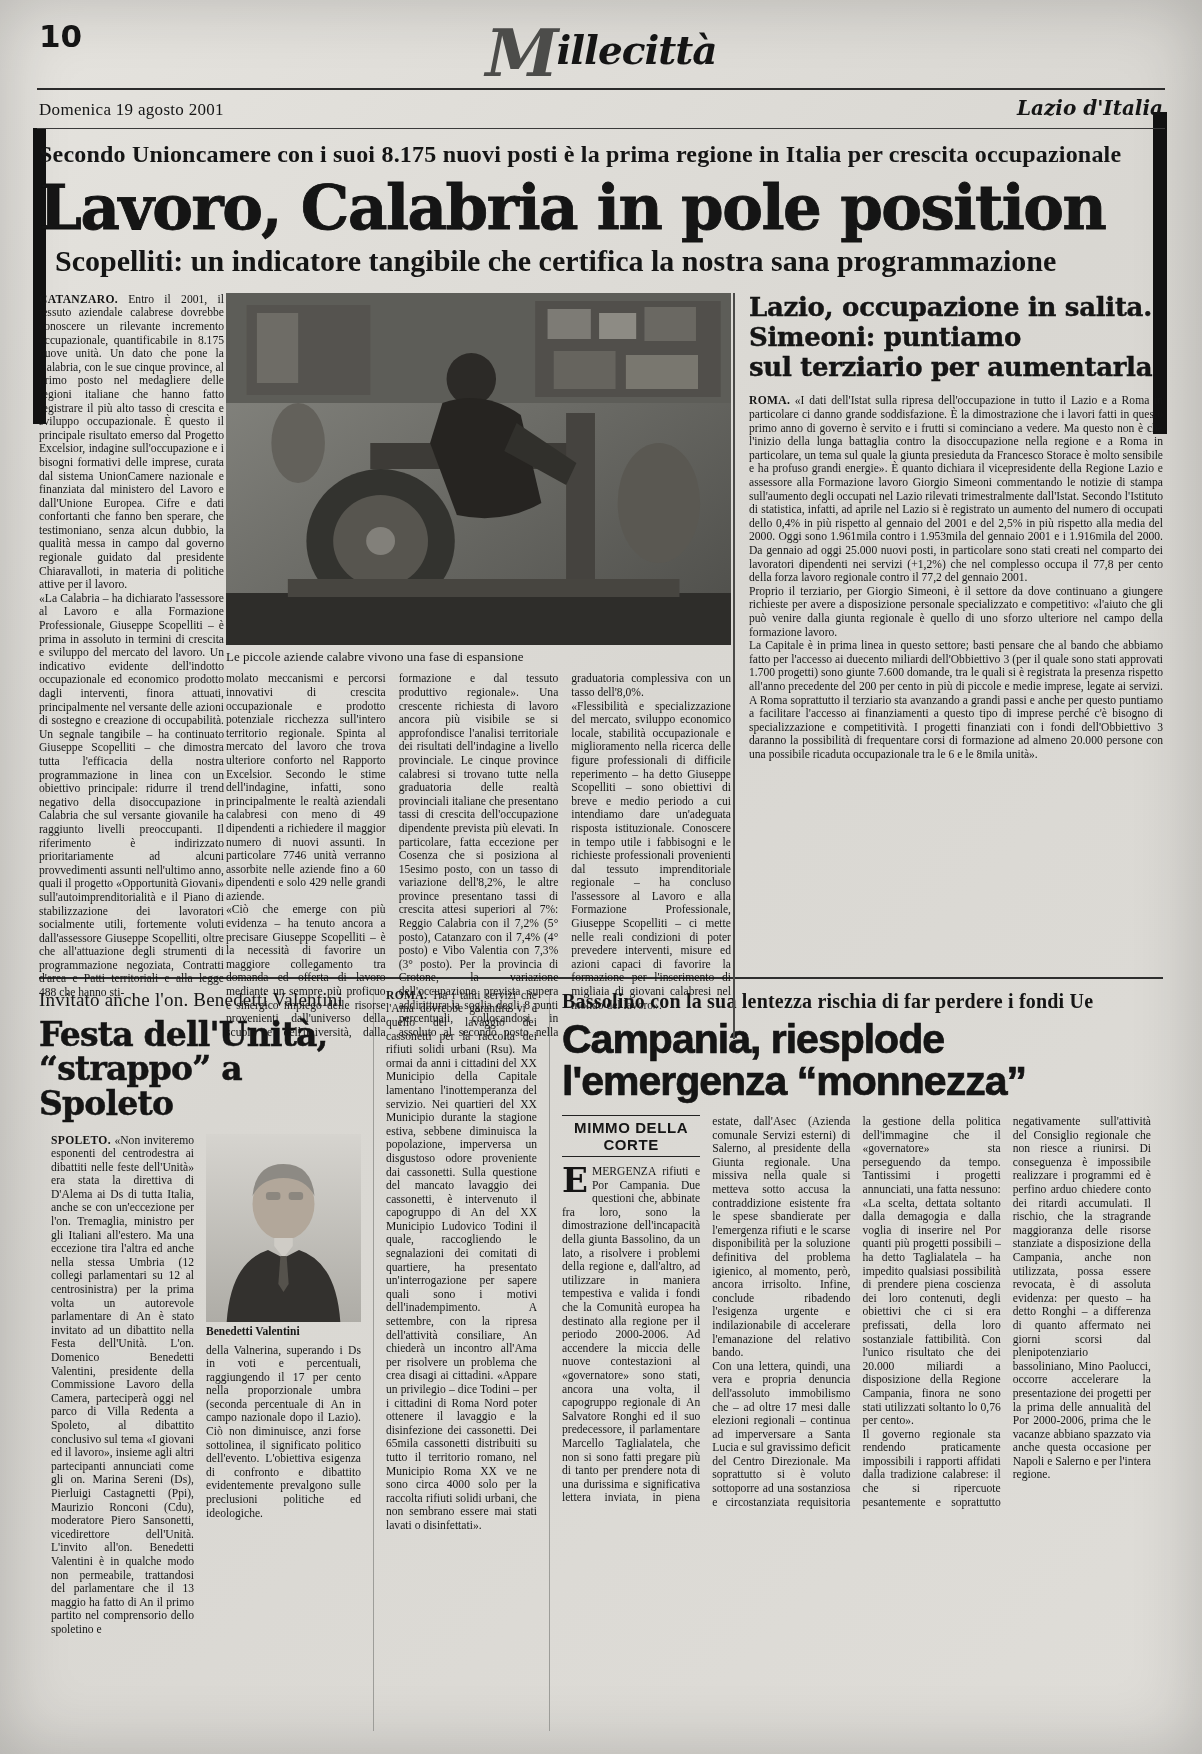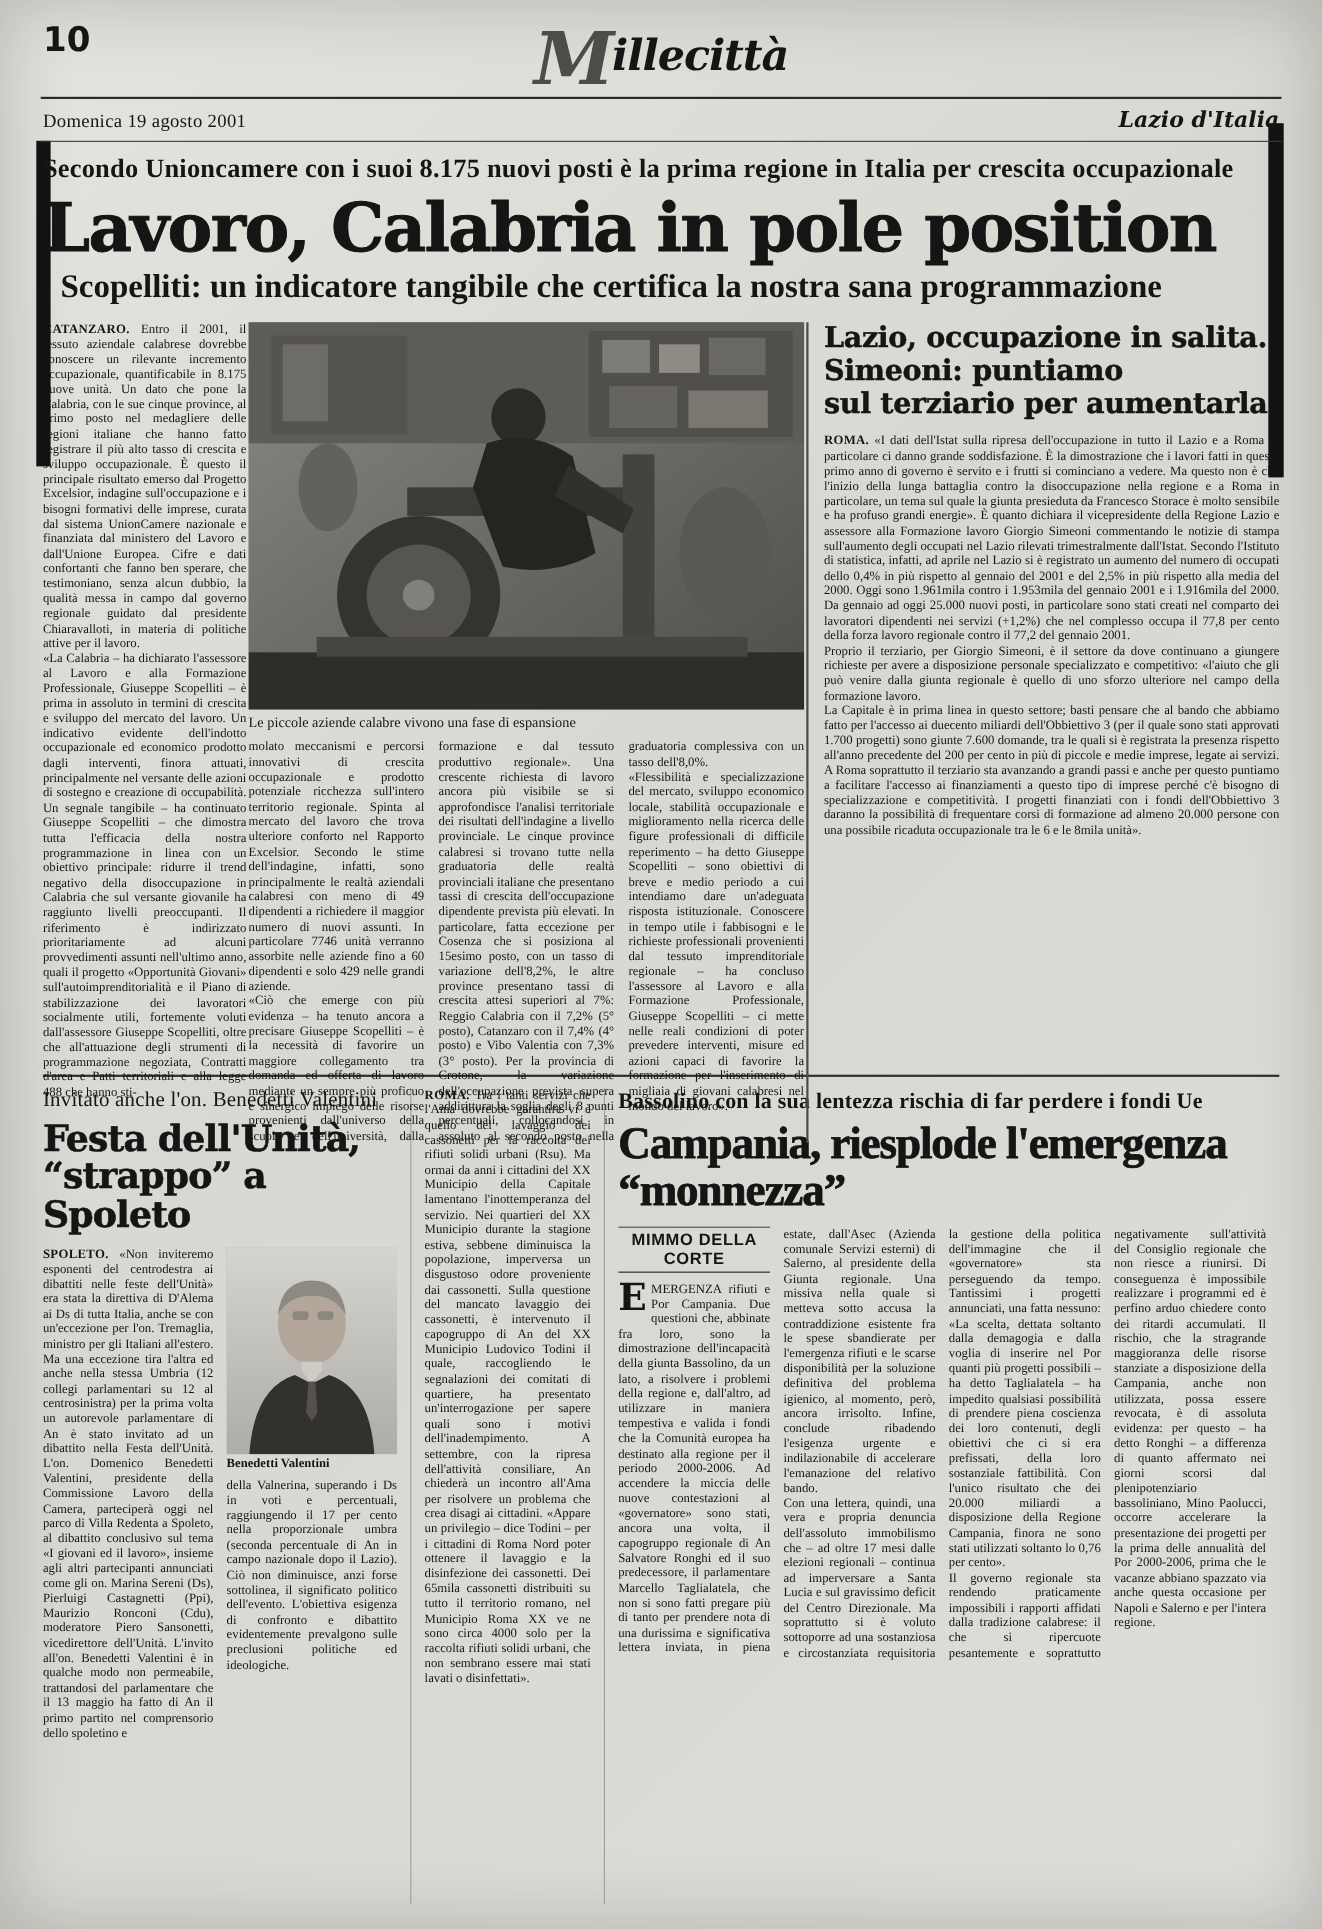"Campania, riesplode l'emergenza" .ca-headline { font-family: Liberation Serif, serif -> Liberation Sans, sans-serif }
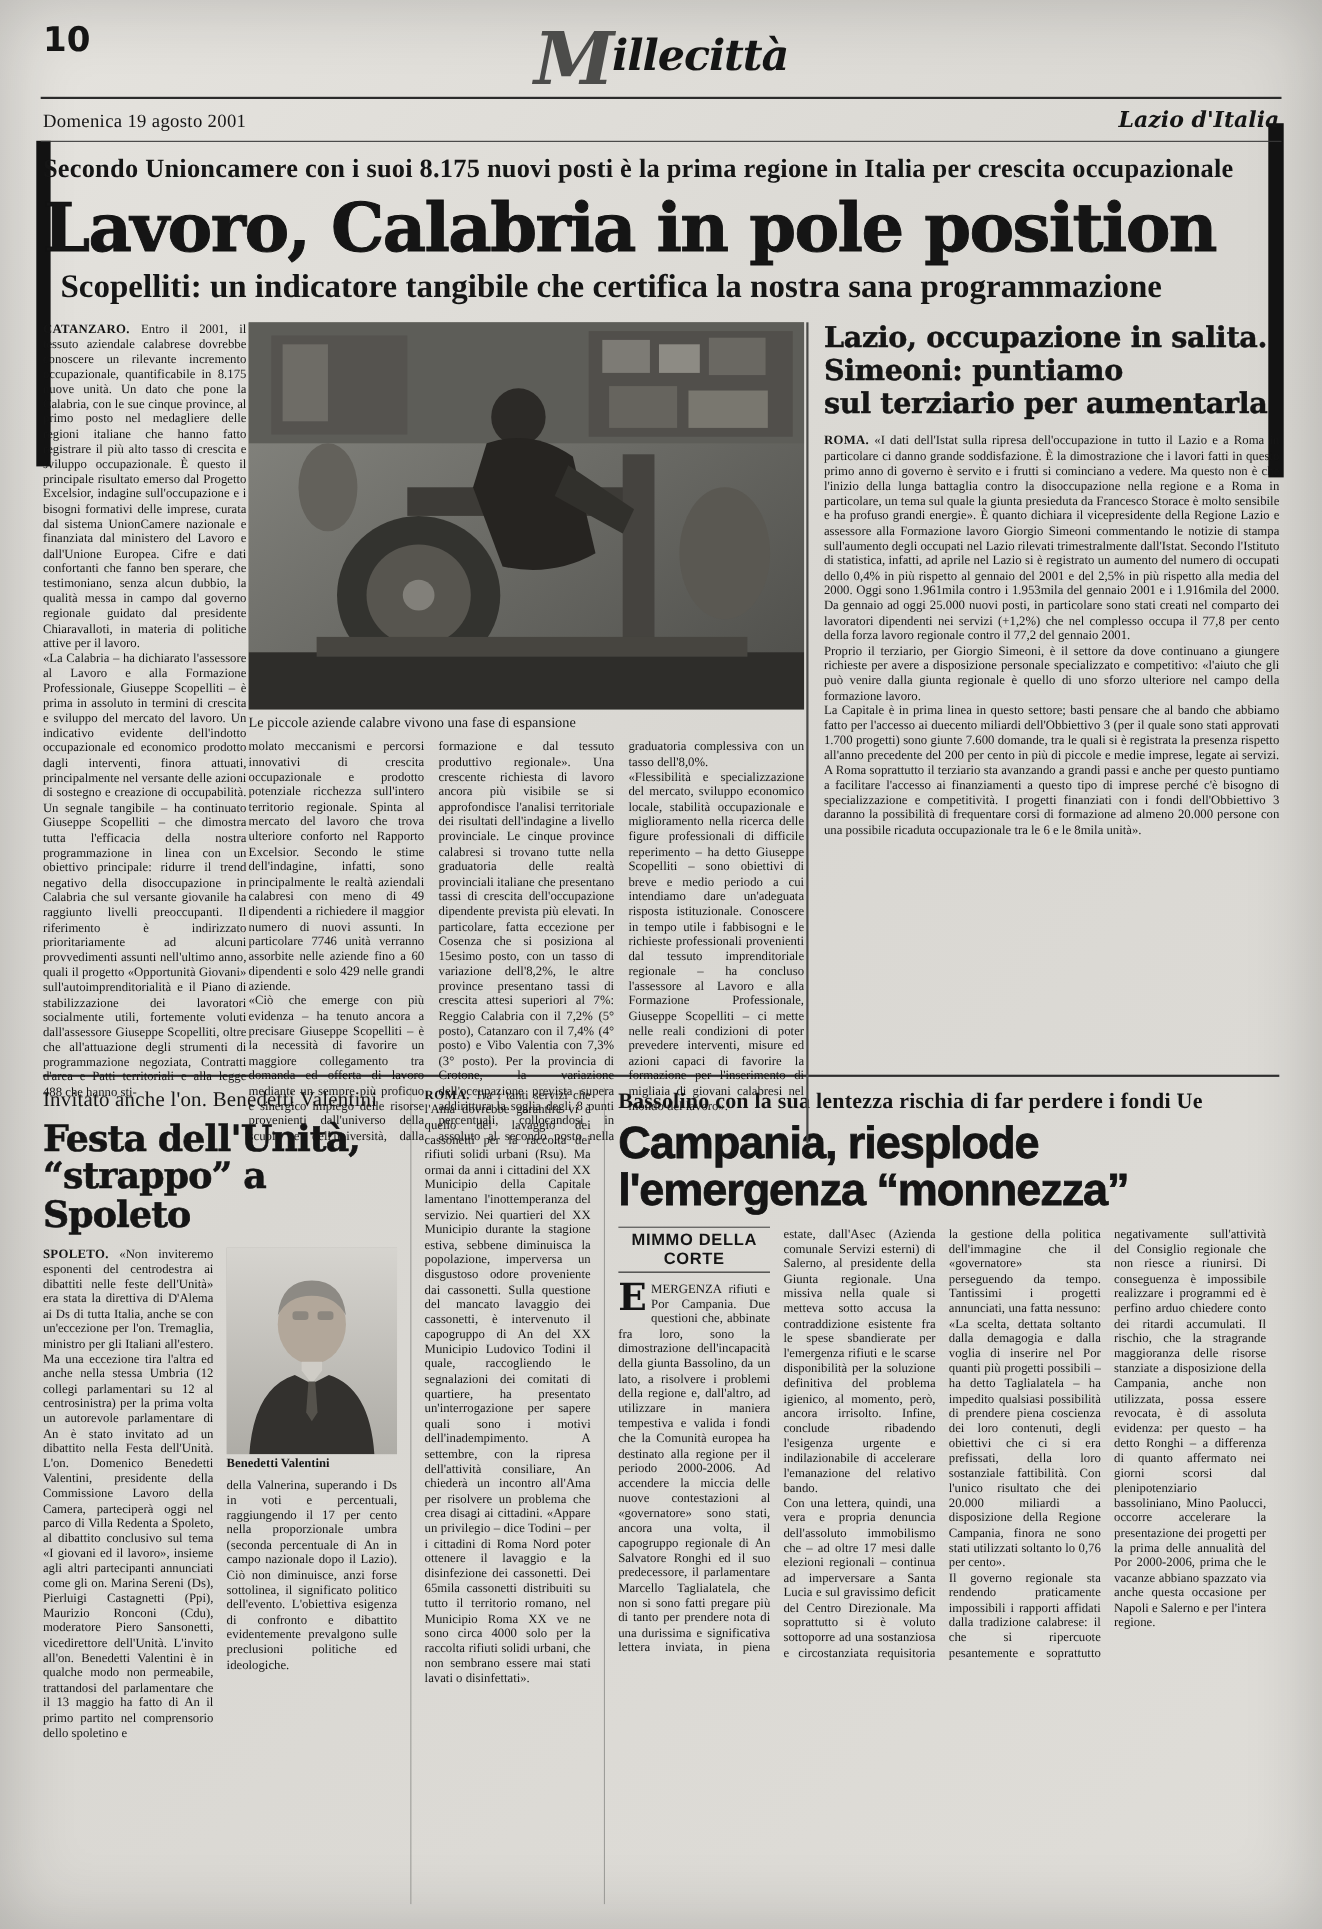"SPOLETO. «Non inviteremo esponenti del" .sp-colA { margin-left: none -> 12px }
